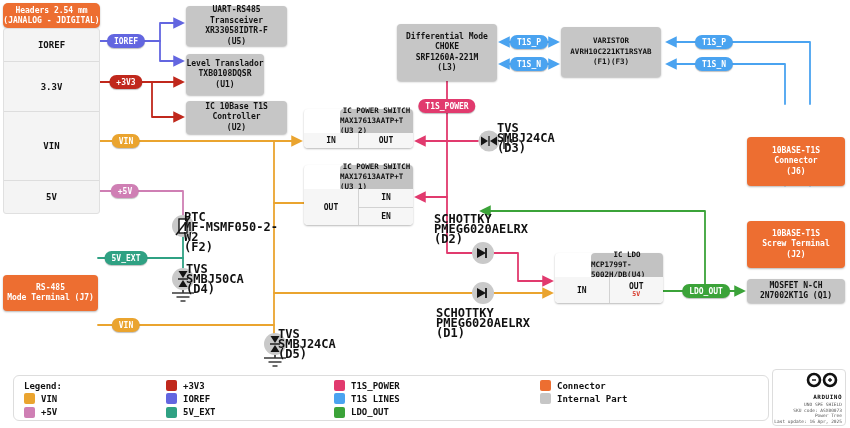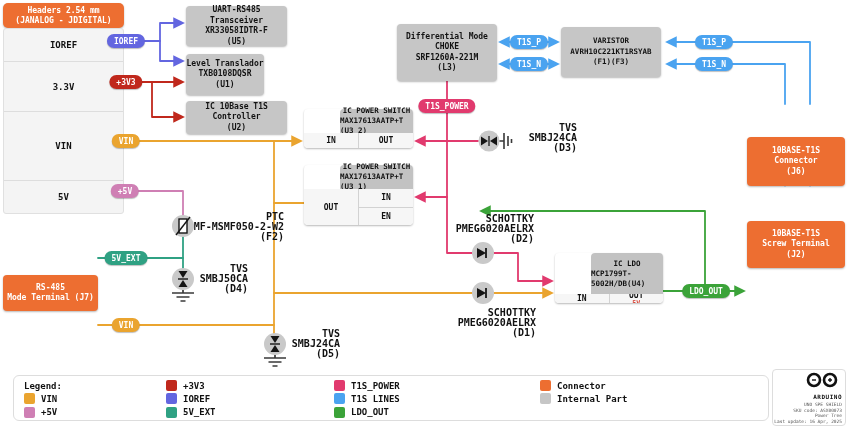"Headers 2.54 mm" .htable { width: 121px -> 97px }
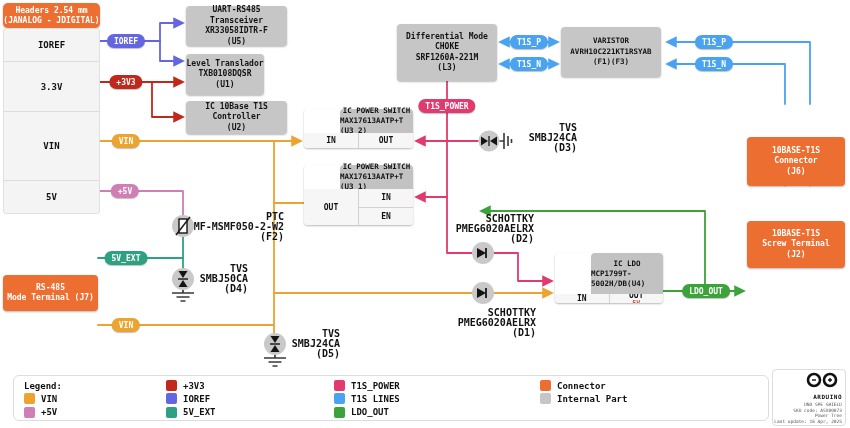"TVS" .clabel { font-size: 10px -> 12px; text-align: right -> left }
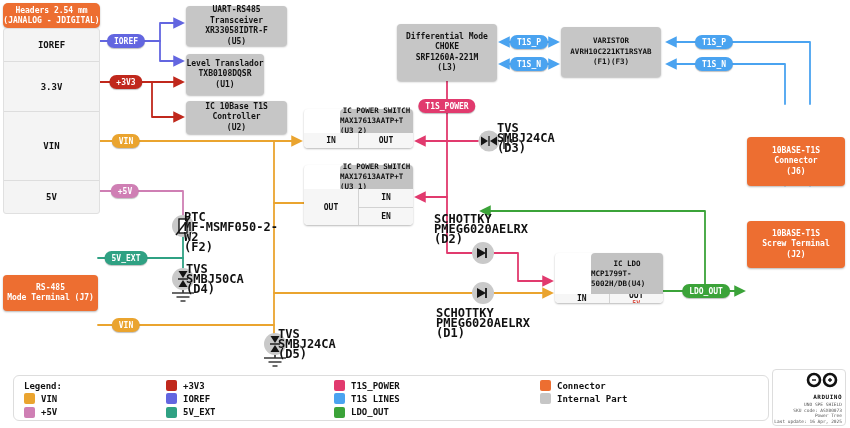"IC LDO" div.hd { height: 41px -> 24px }
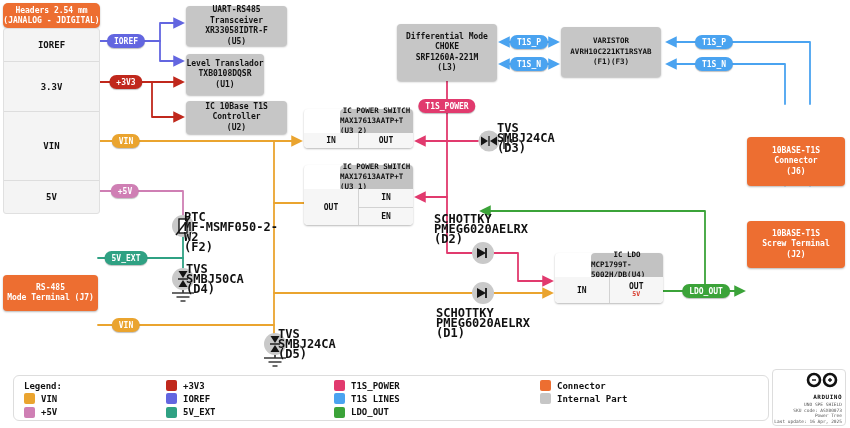"MOSFET N-CH" div.block { html: none -> <div> <div>MOSFET N-CH</div> <div>2N7002KT1G (Q1)</div> </div> }
